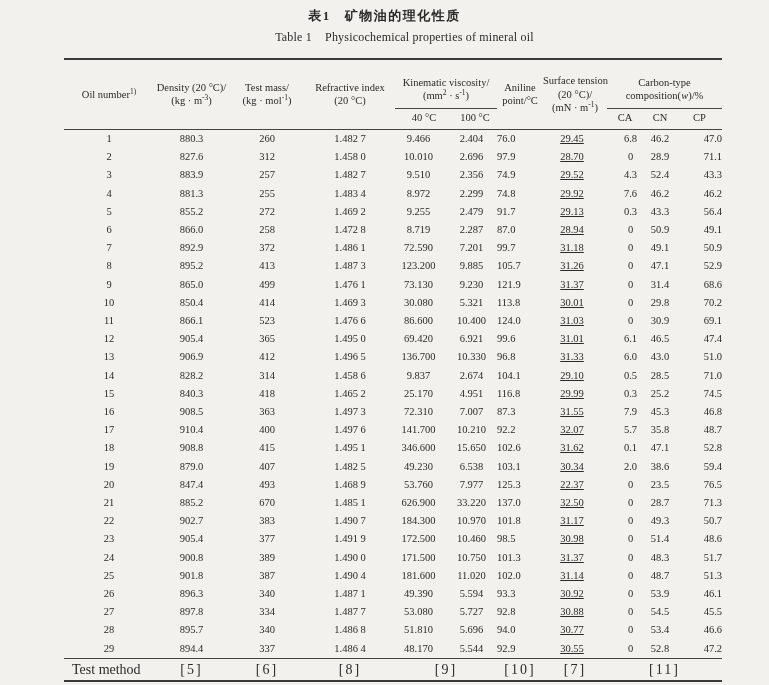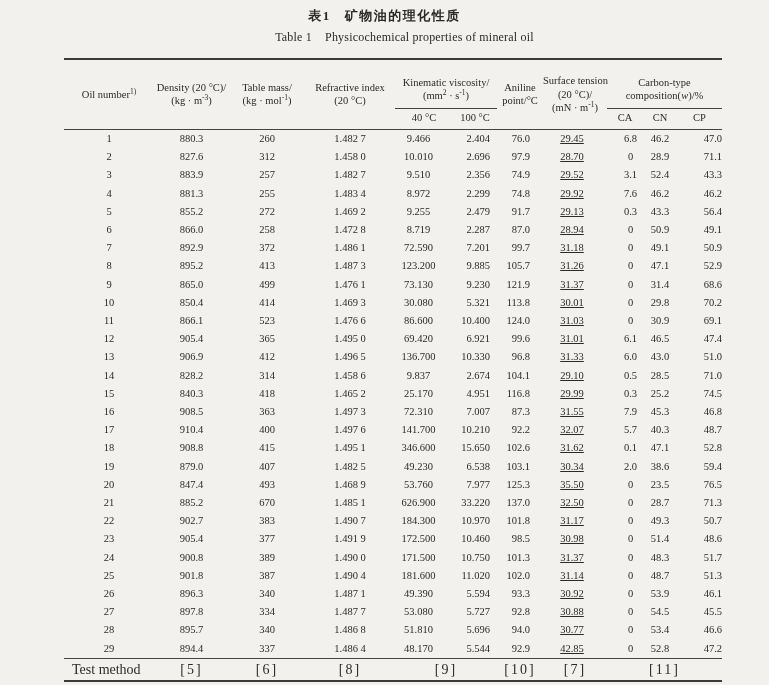"Table mass/" div { text: Table -> Test }
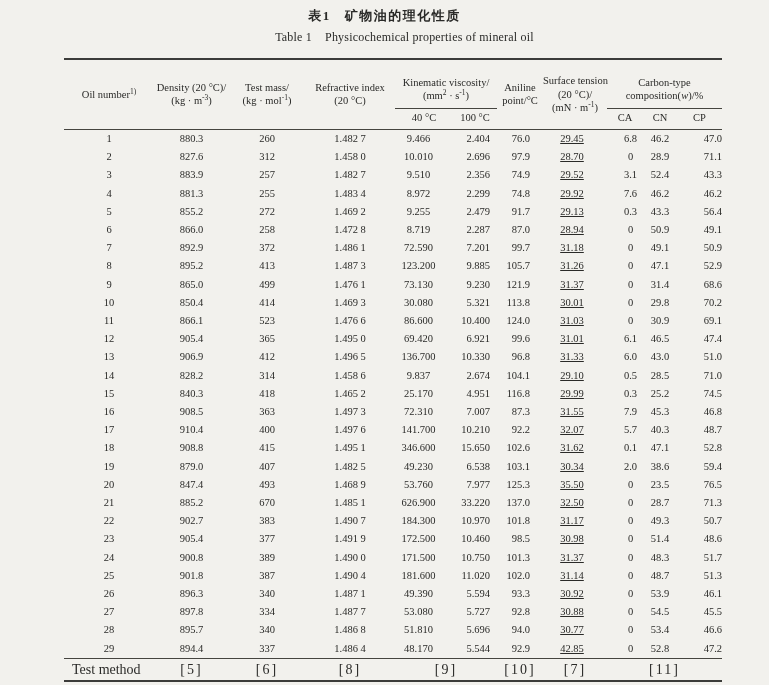"2.404" tbody td:nth-child(6) { text-align: right -> center }
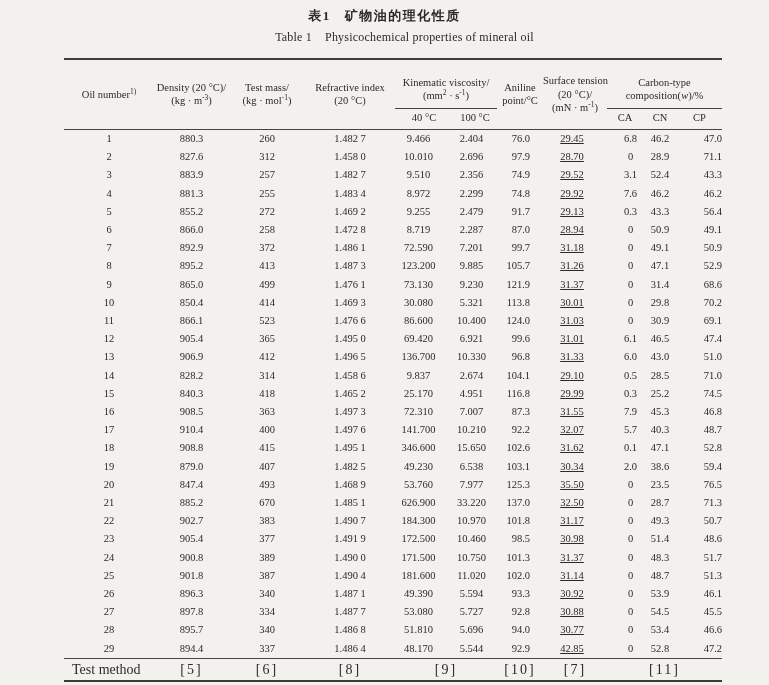"76.0" tbody td:nth-child(7) { text-align: right -> left }
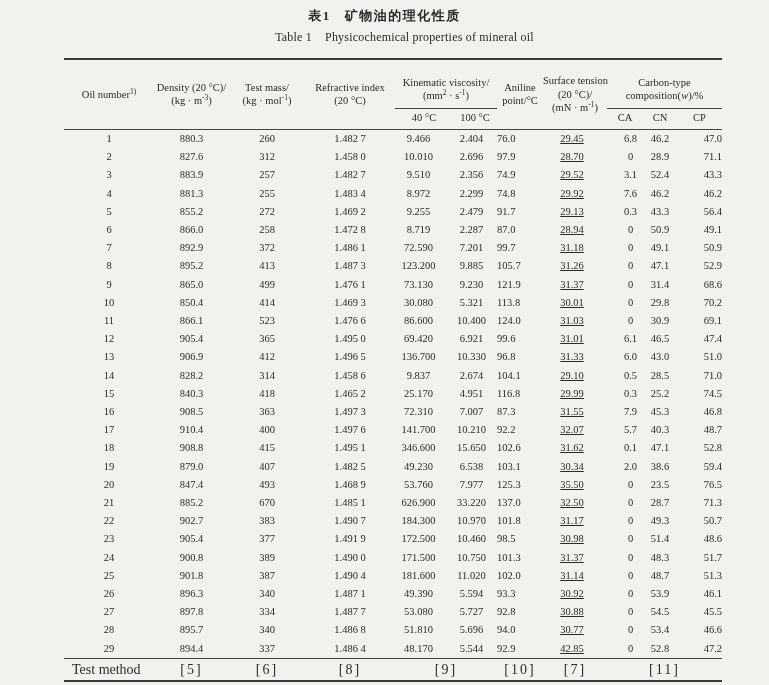"3.1" td { text: 3.1 -> 4.3 }
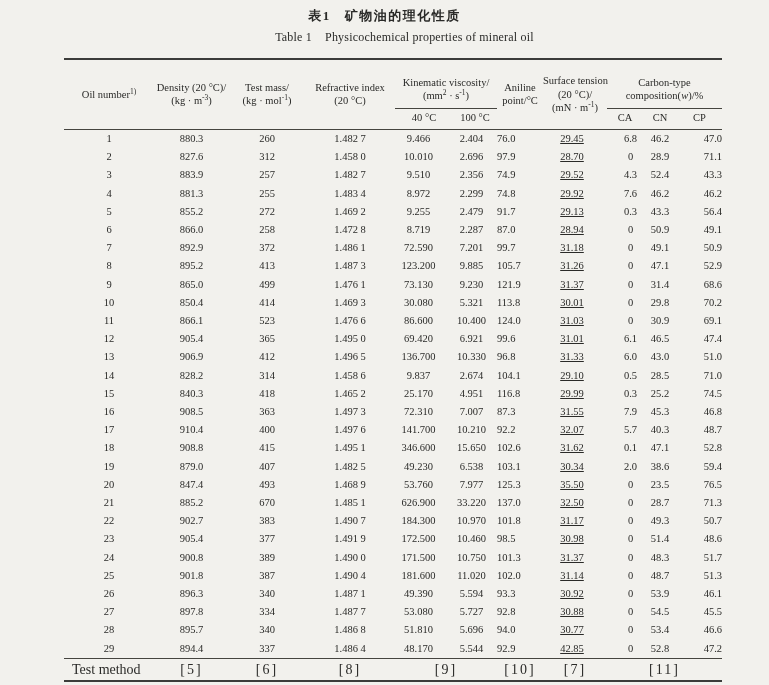"40.3" td { text: 40.3 -> 35.8 }
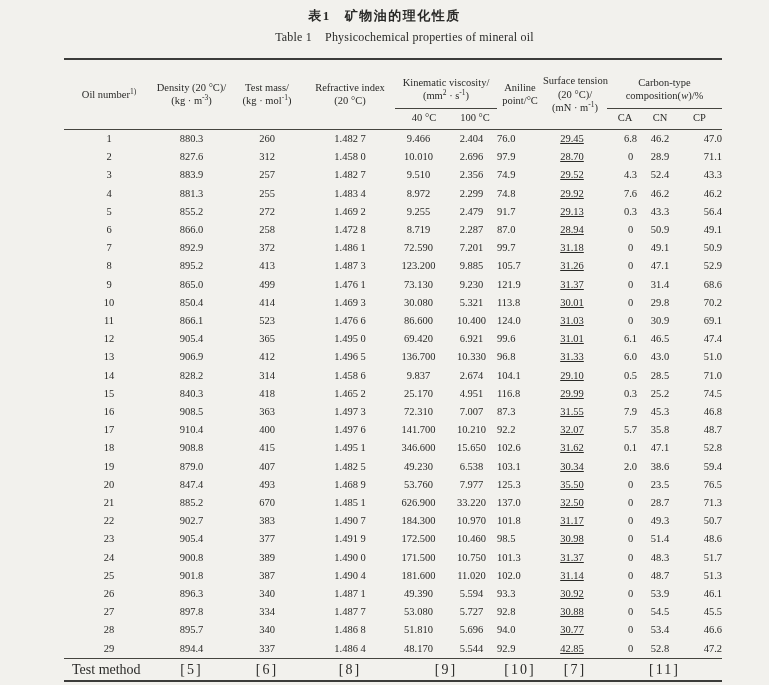"35.50" td { text: 35.50 -> 22.37 }
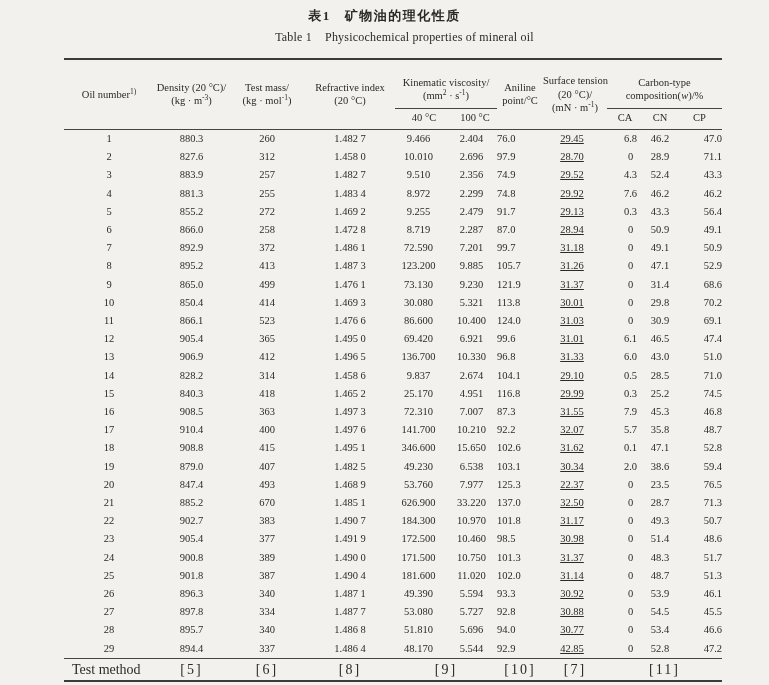"42.85" td { text: 42.85 -> 30.55 }
